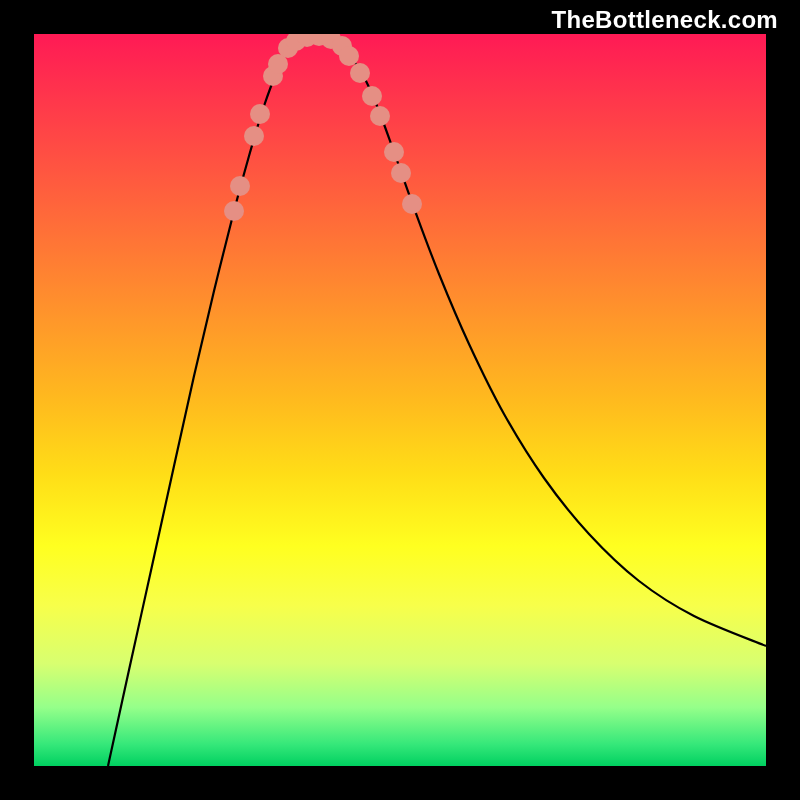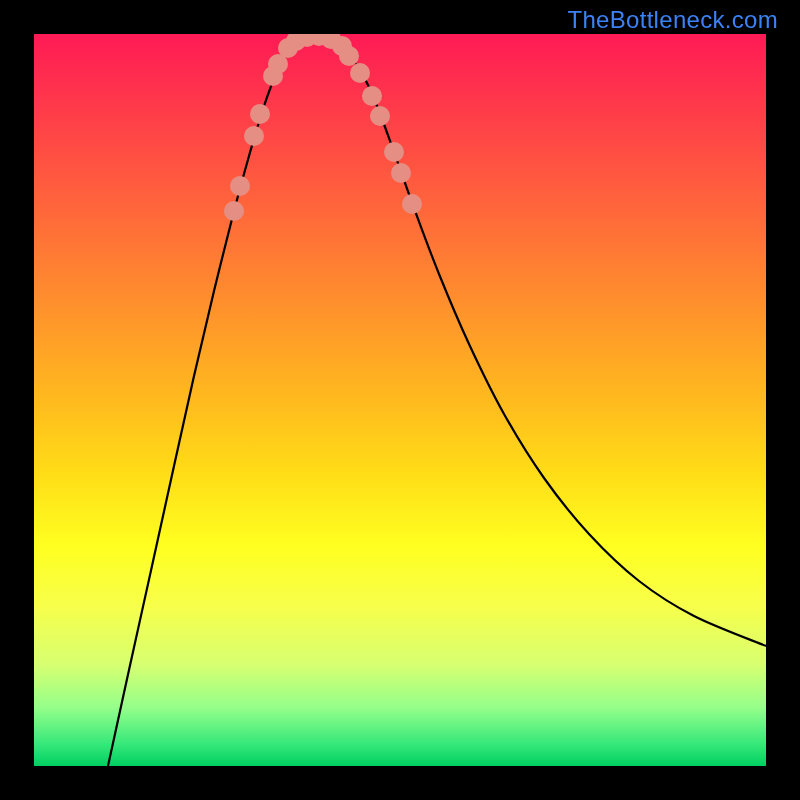"TheBottleneck.com" .watermark { color: #3b82f6 -> #ffffff; font-weight: 400 -> 700 }
